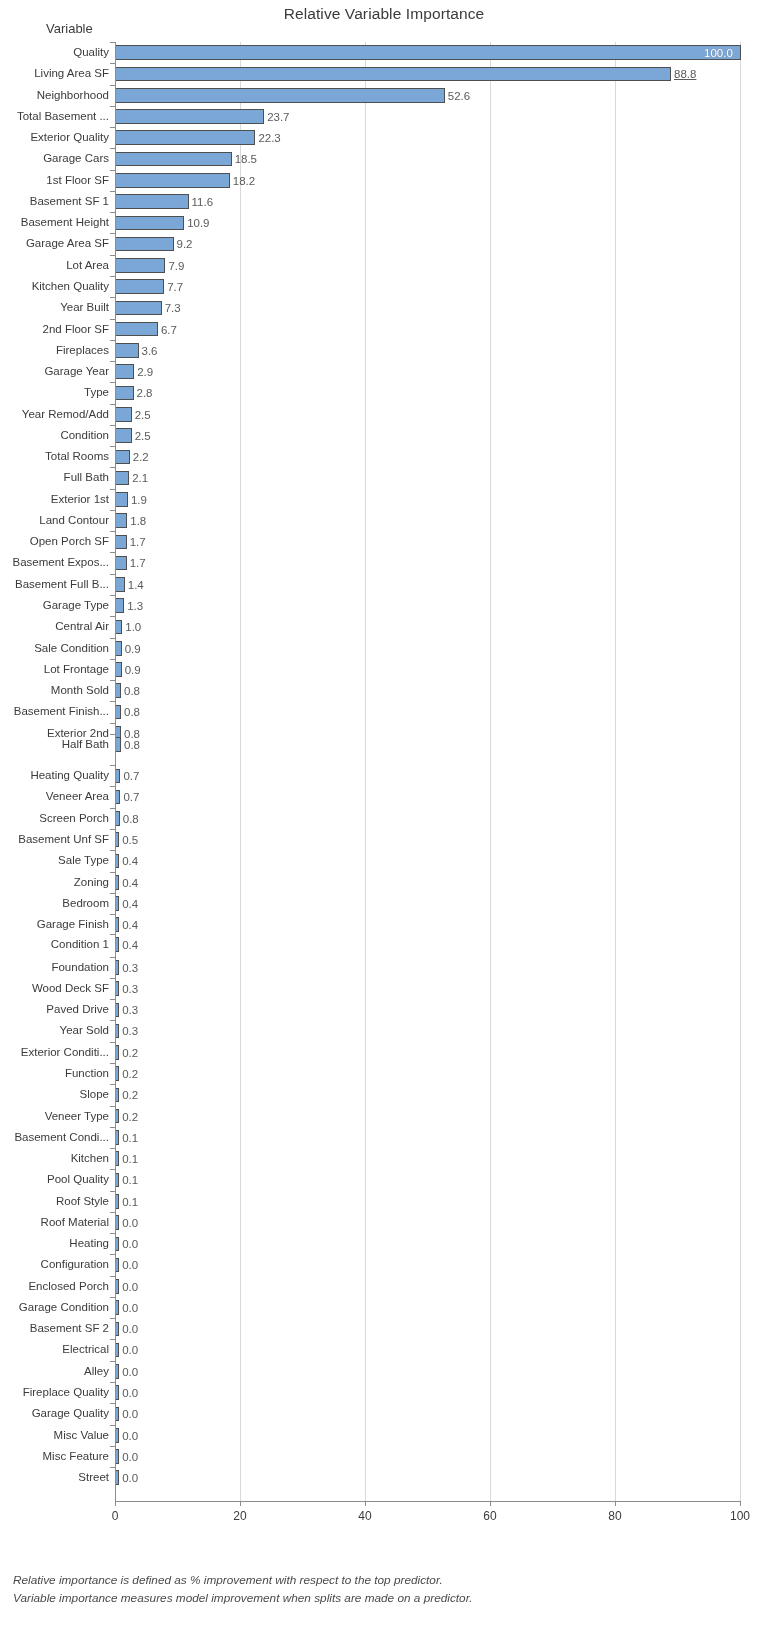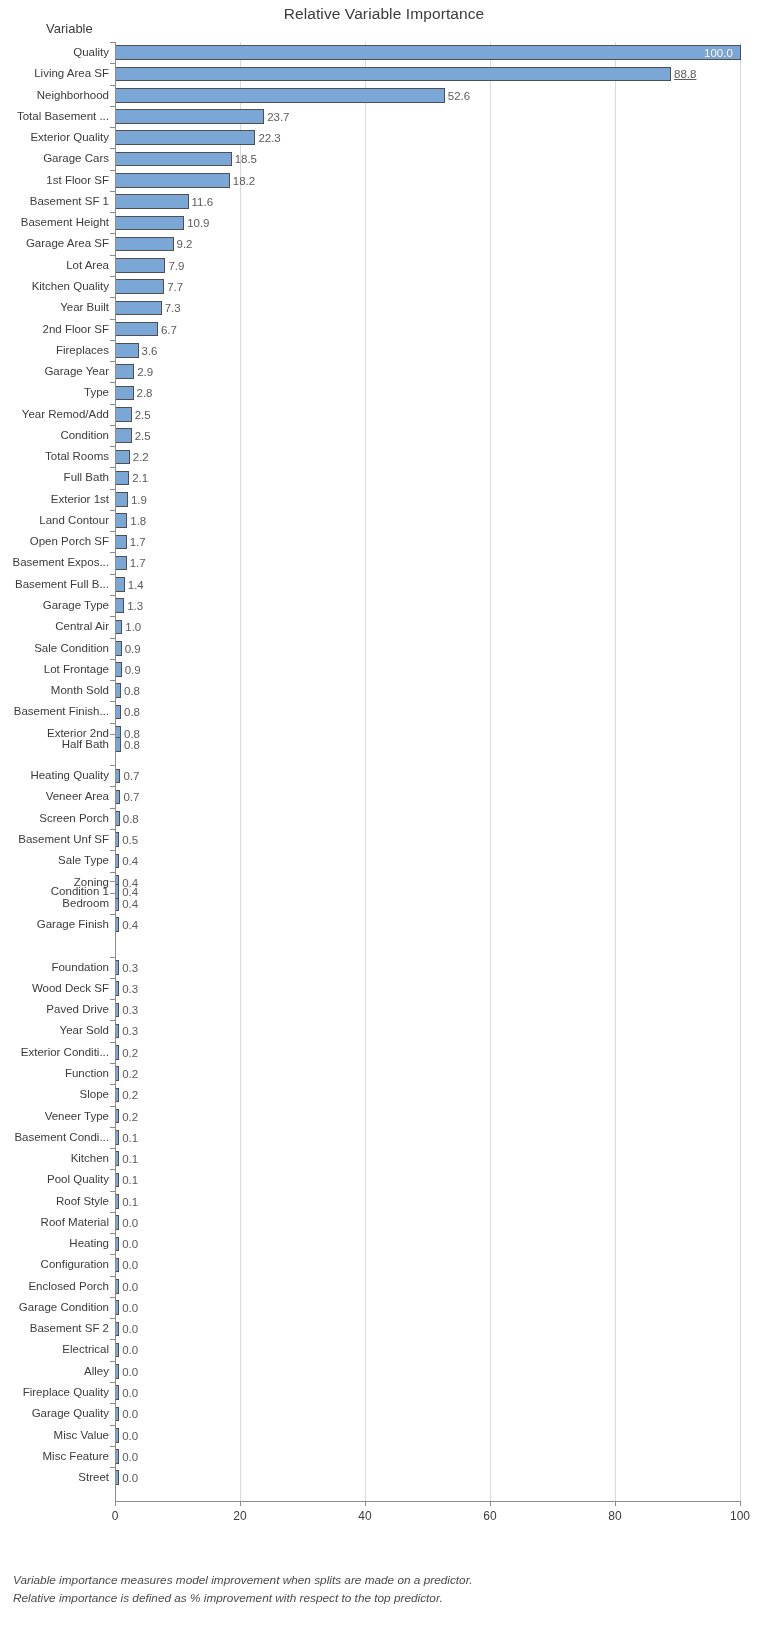"Condition 1" div.row { top: 881px -> 934px }
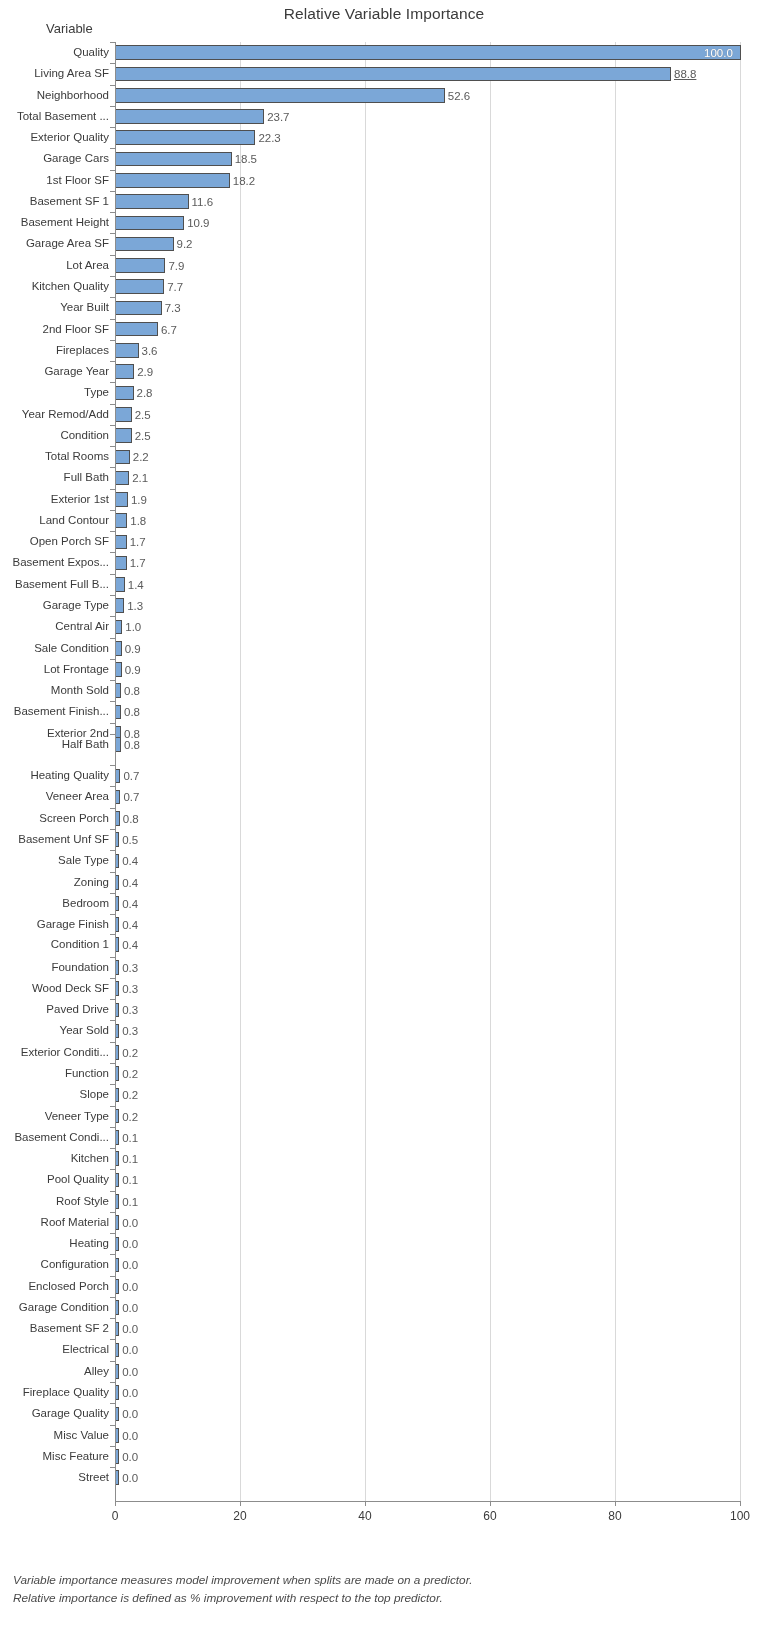"Variable importance measures model" div { order: before "Relative importance is defined as" -> after "Relative importance is defined as" }
